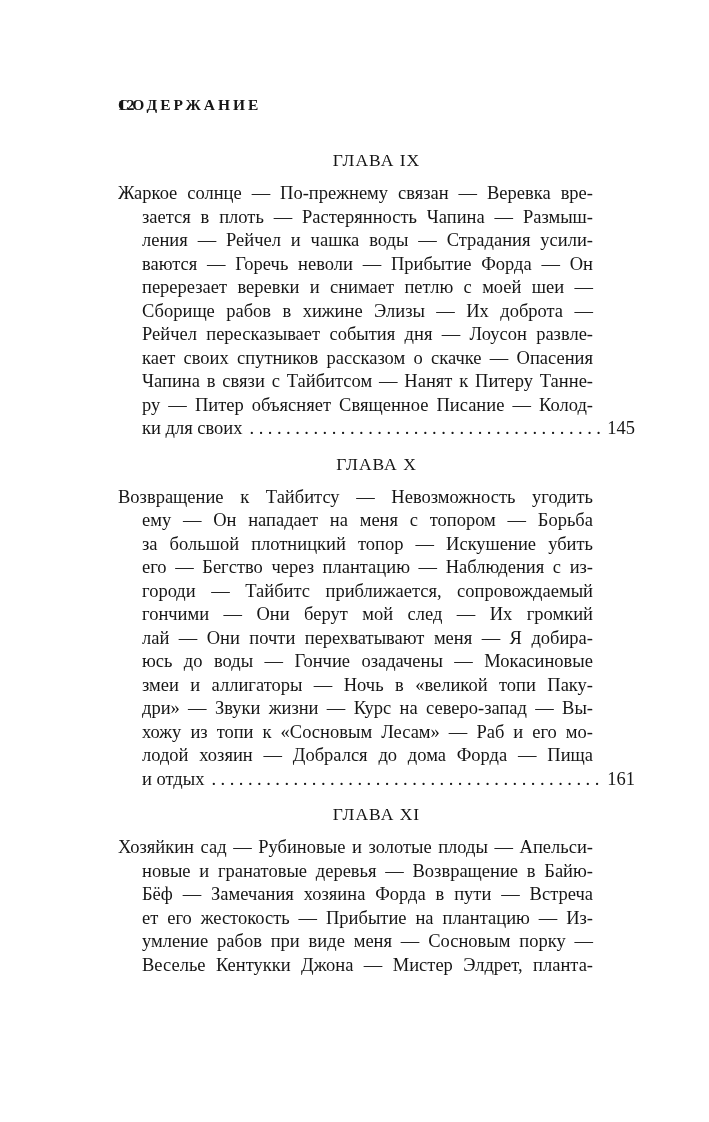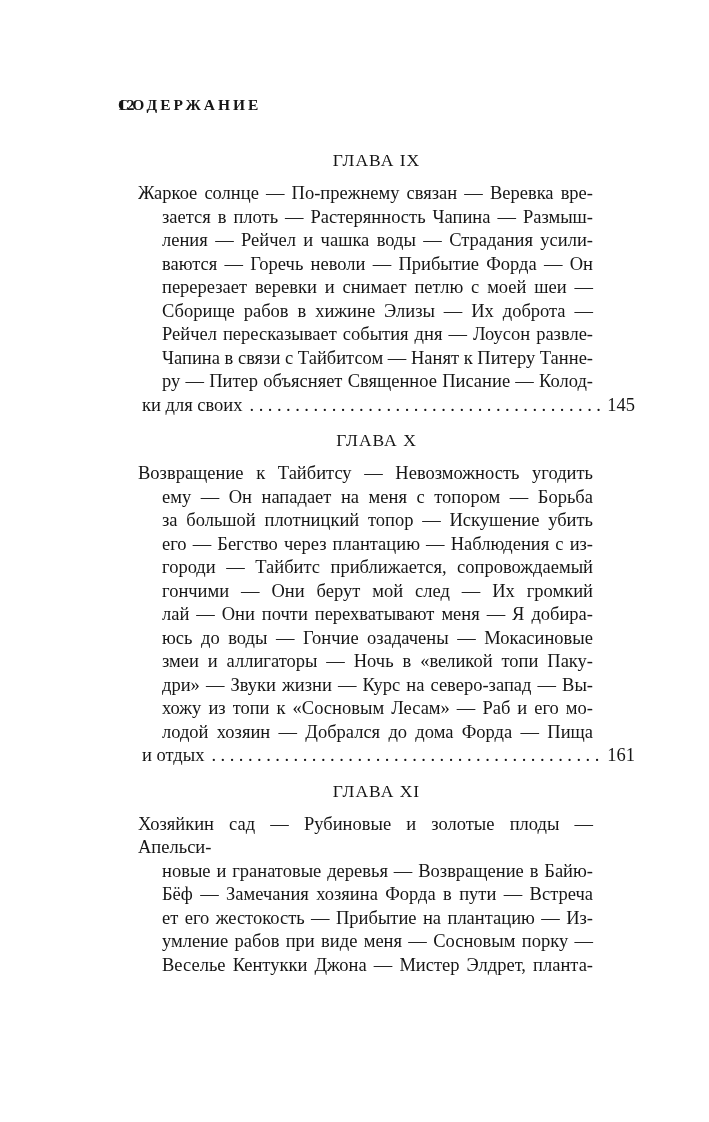"Жаркое солнце — По-прежнему связан" .line { margin-left: 20px -> none }
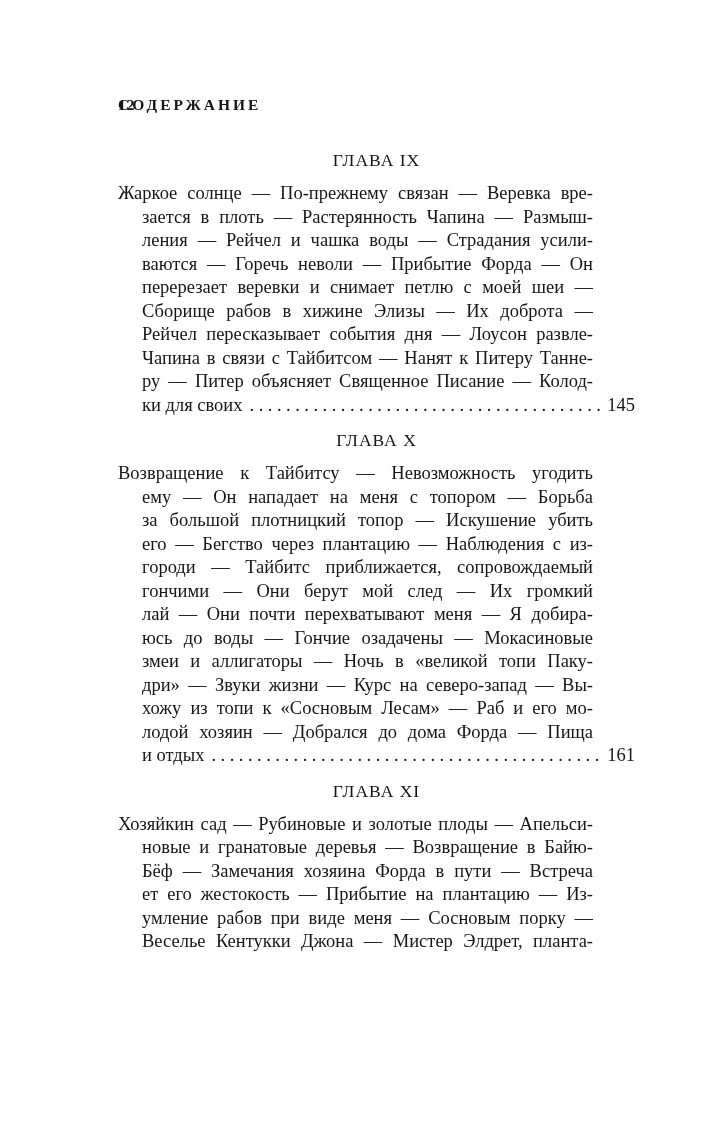"кает своих спутников рассказом о" div.line { html: none -> <div>кает своих спутников рассказом о скачке — Опасения</div> }
